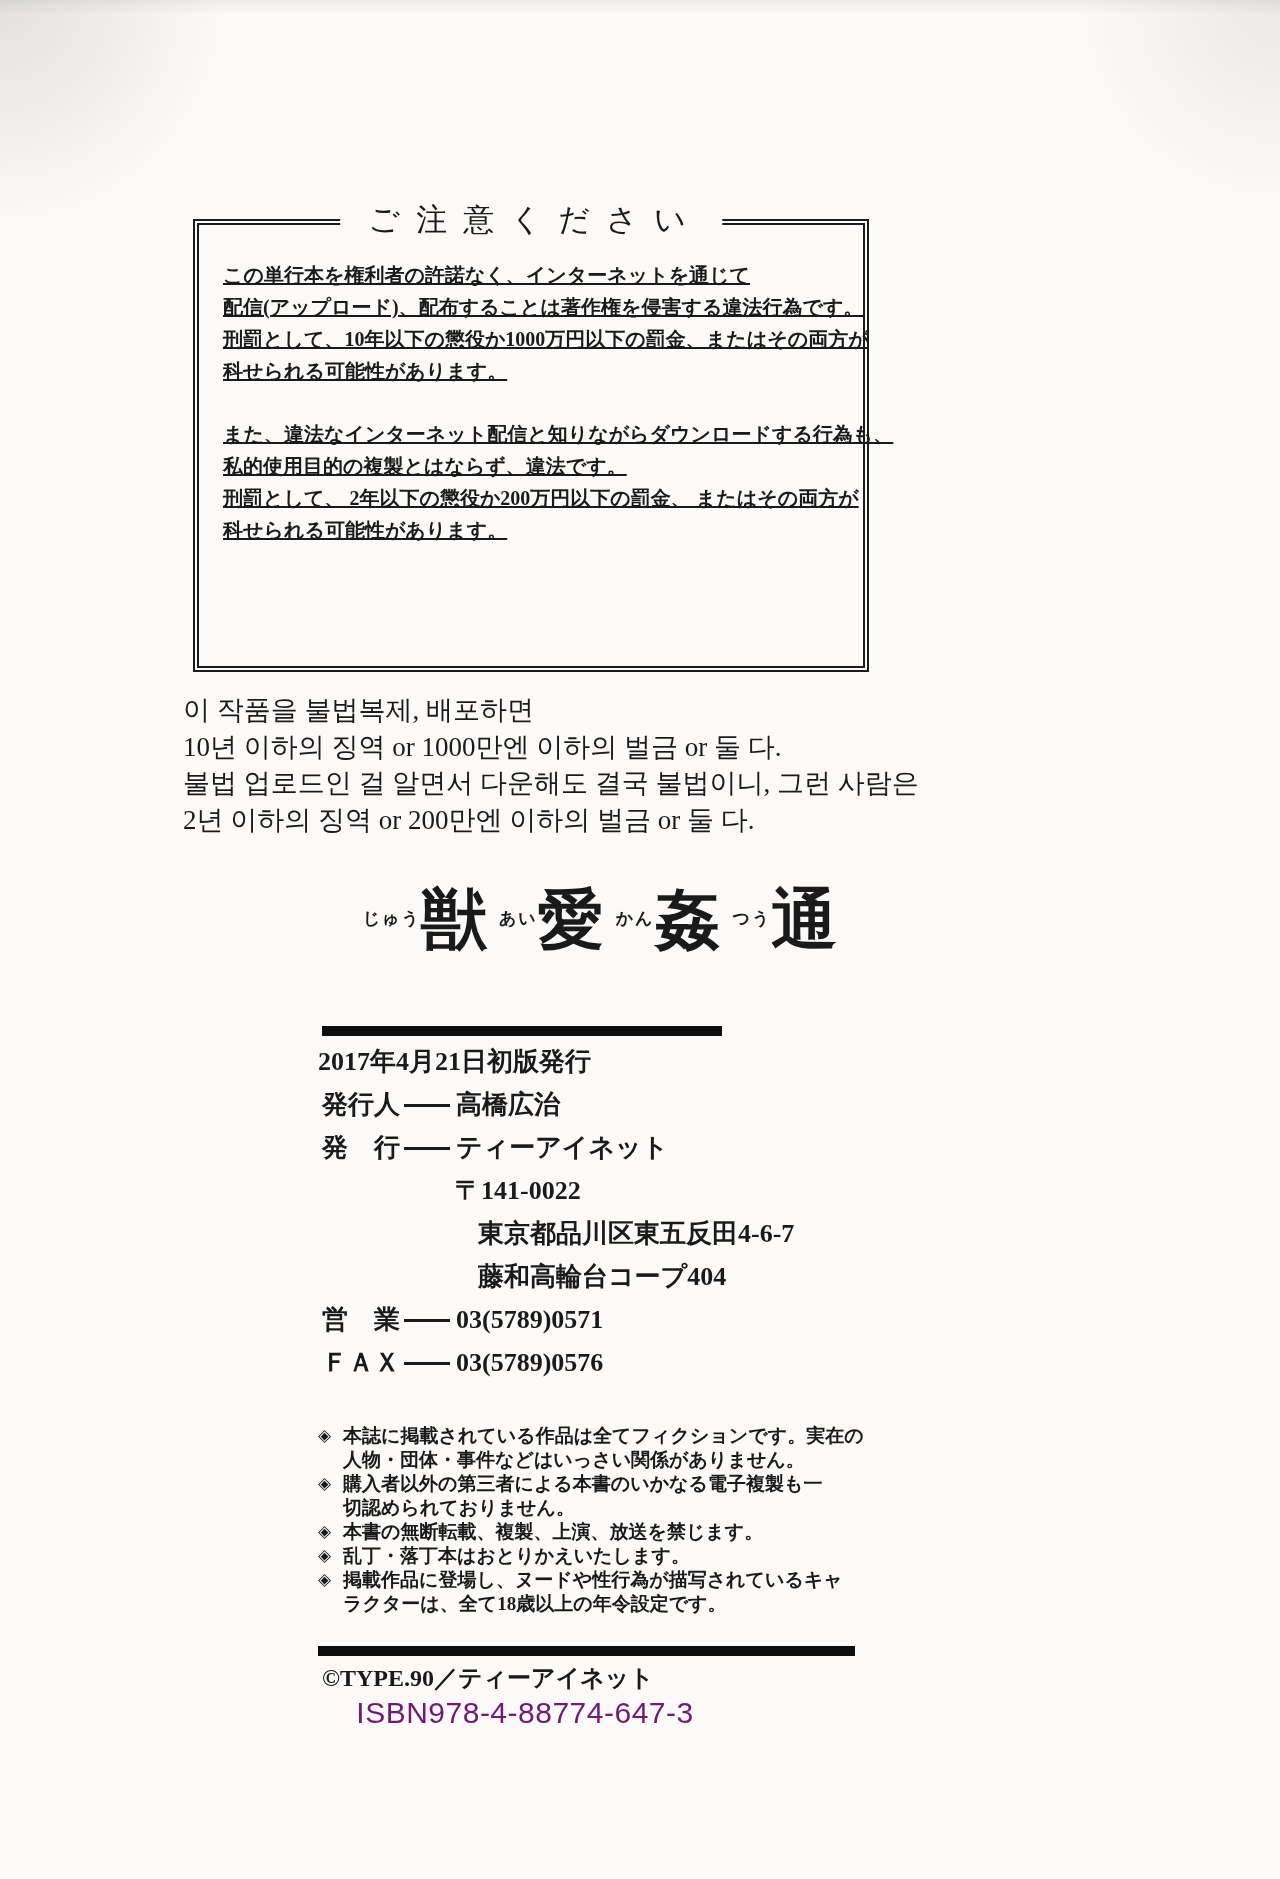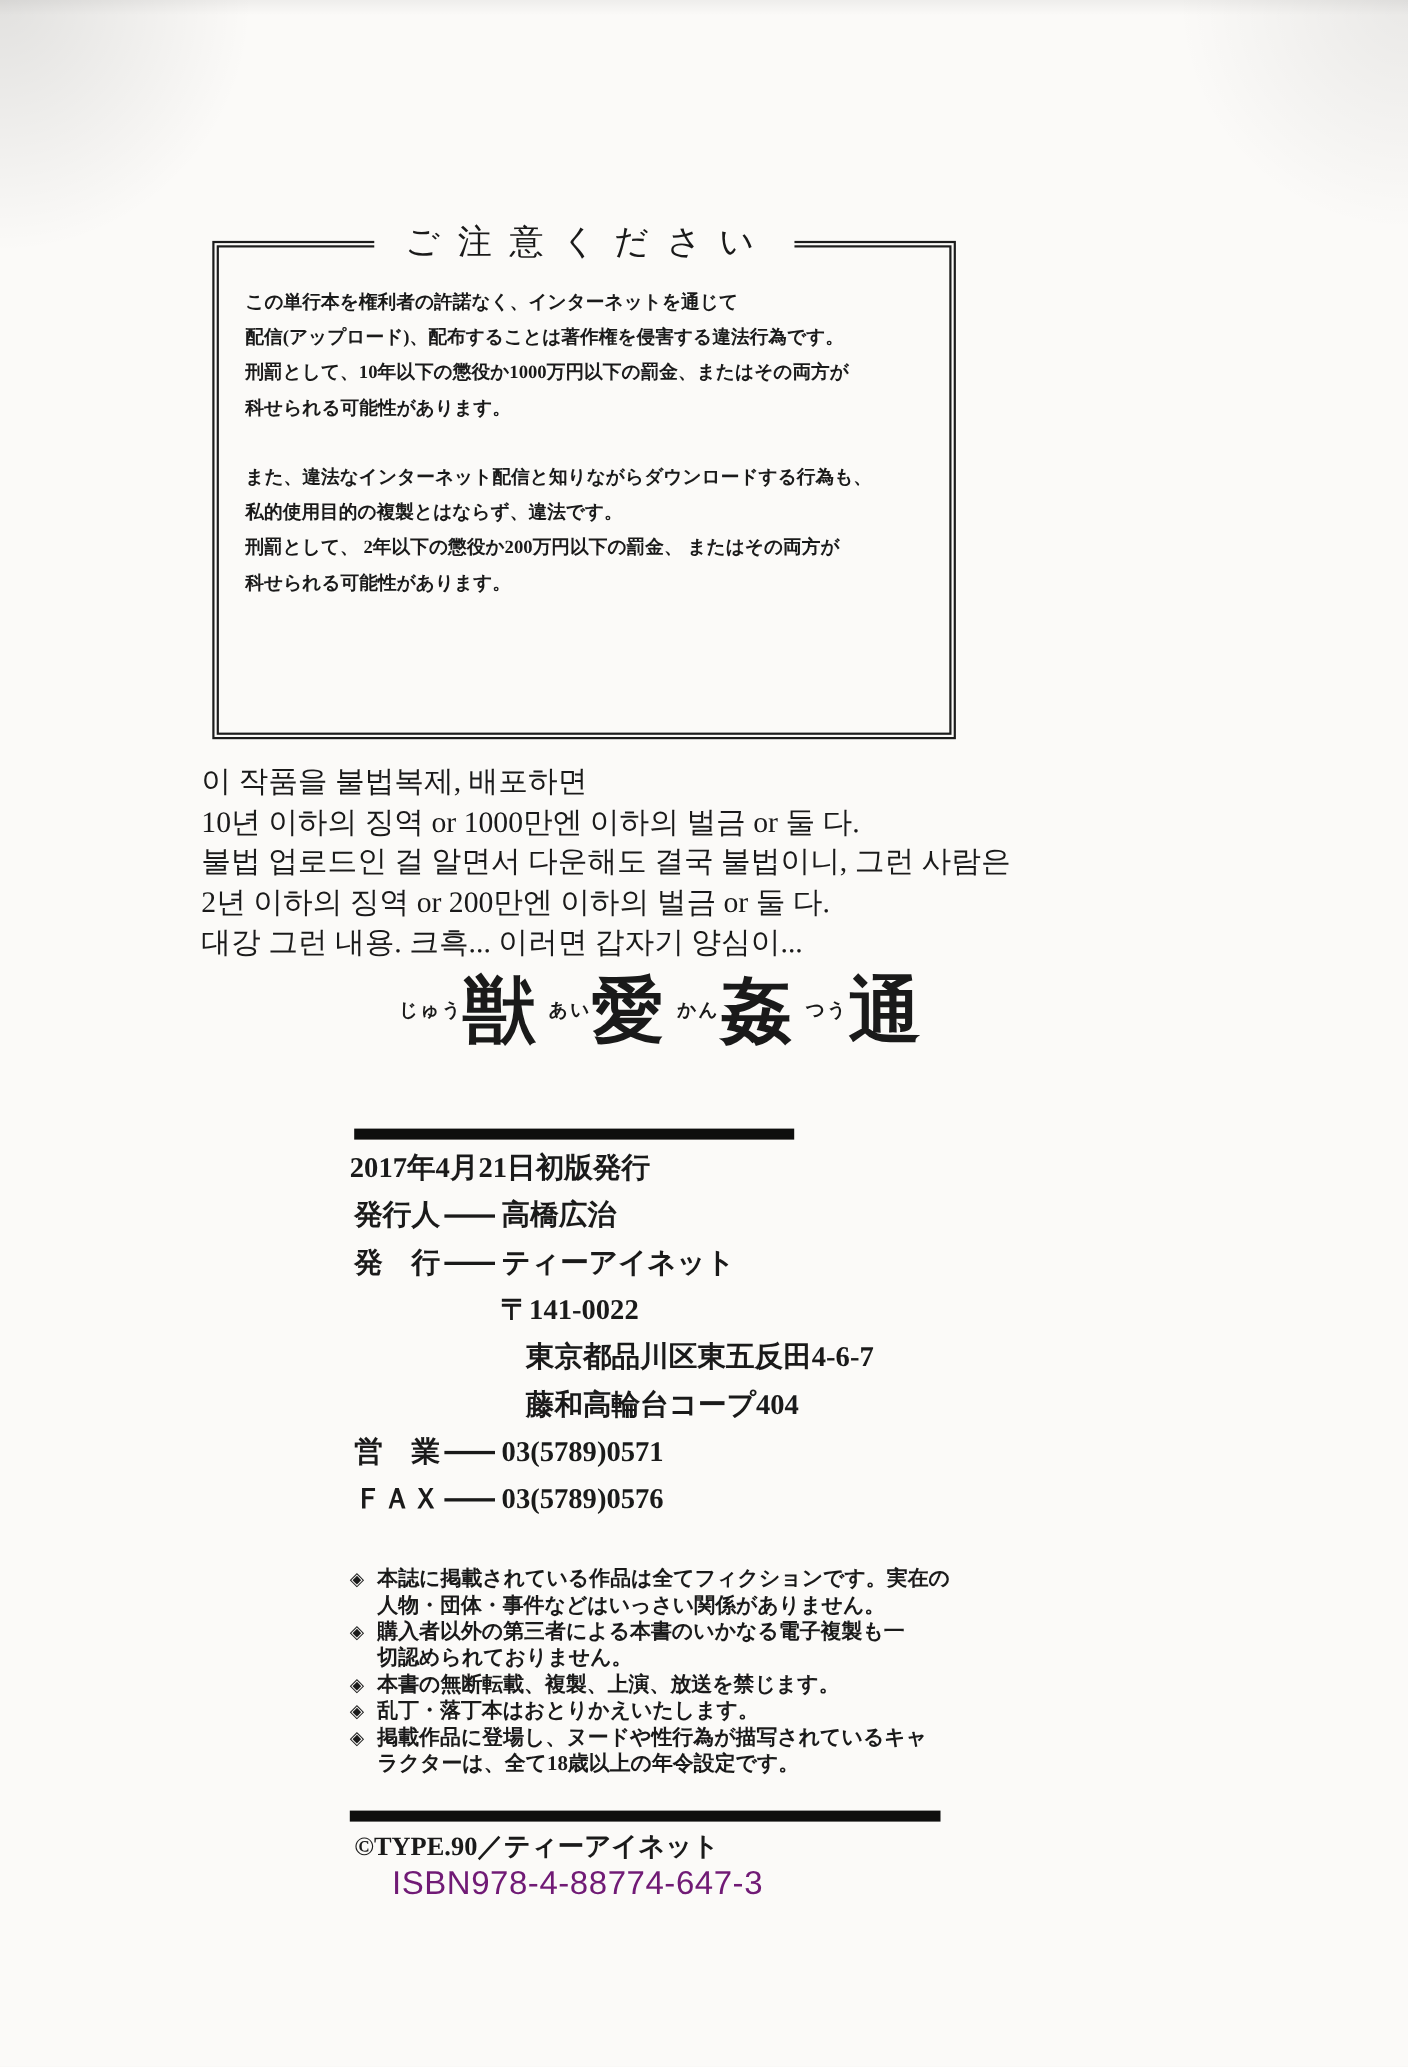"この単行本を権利者の許諾なく、インターネットを通じて" .notice-par { font-size: 17px -> 20px; text-decoration: none -> underline }
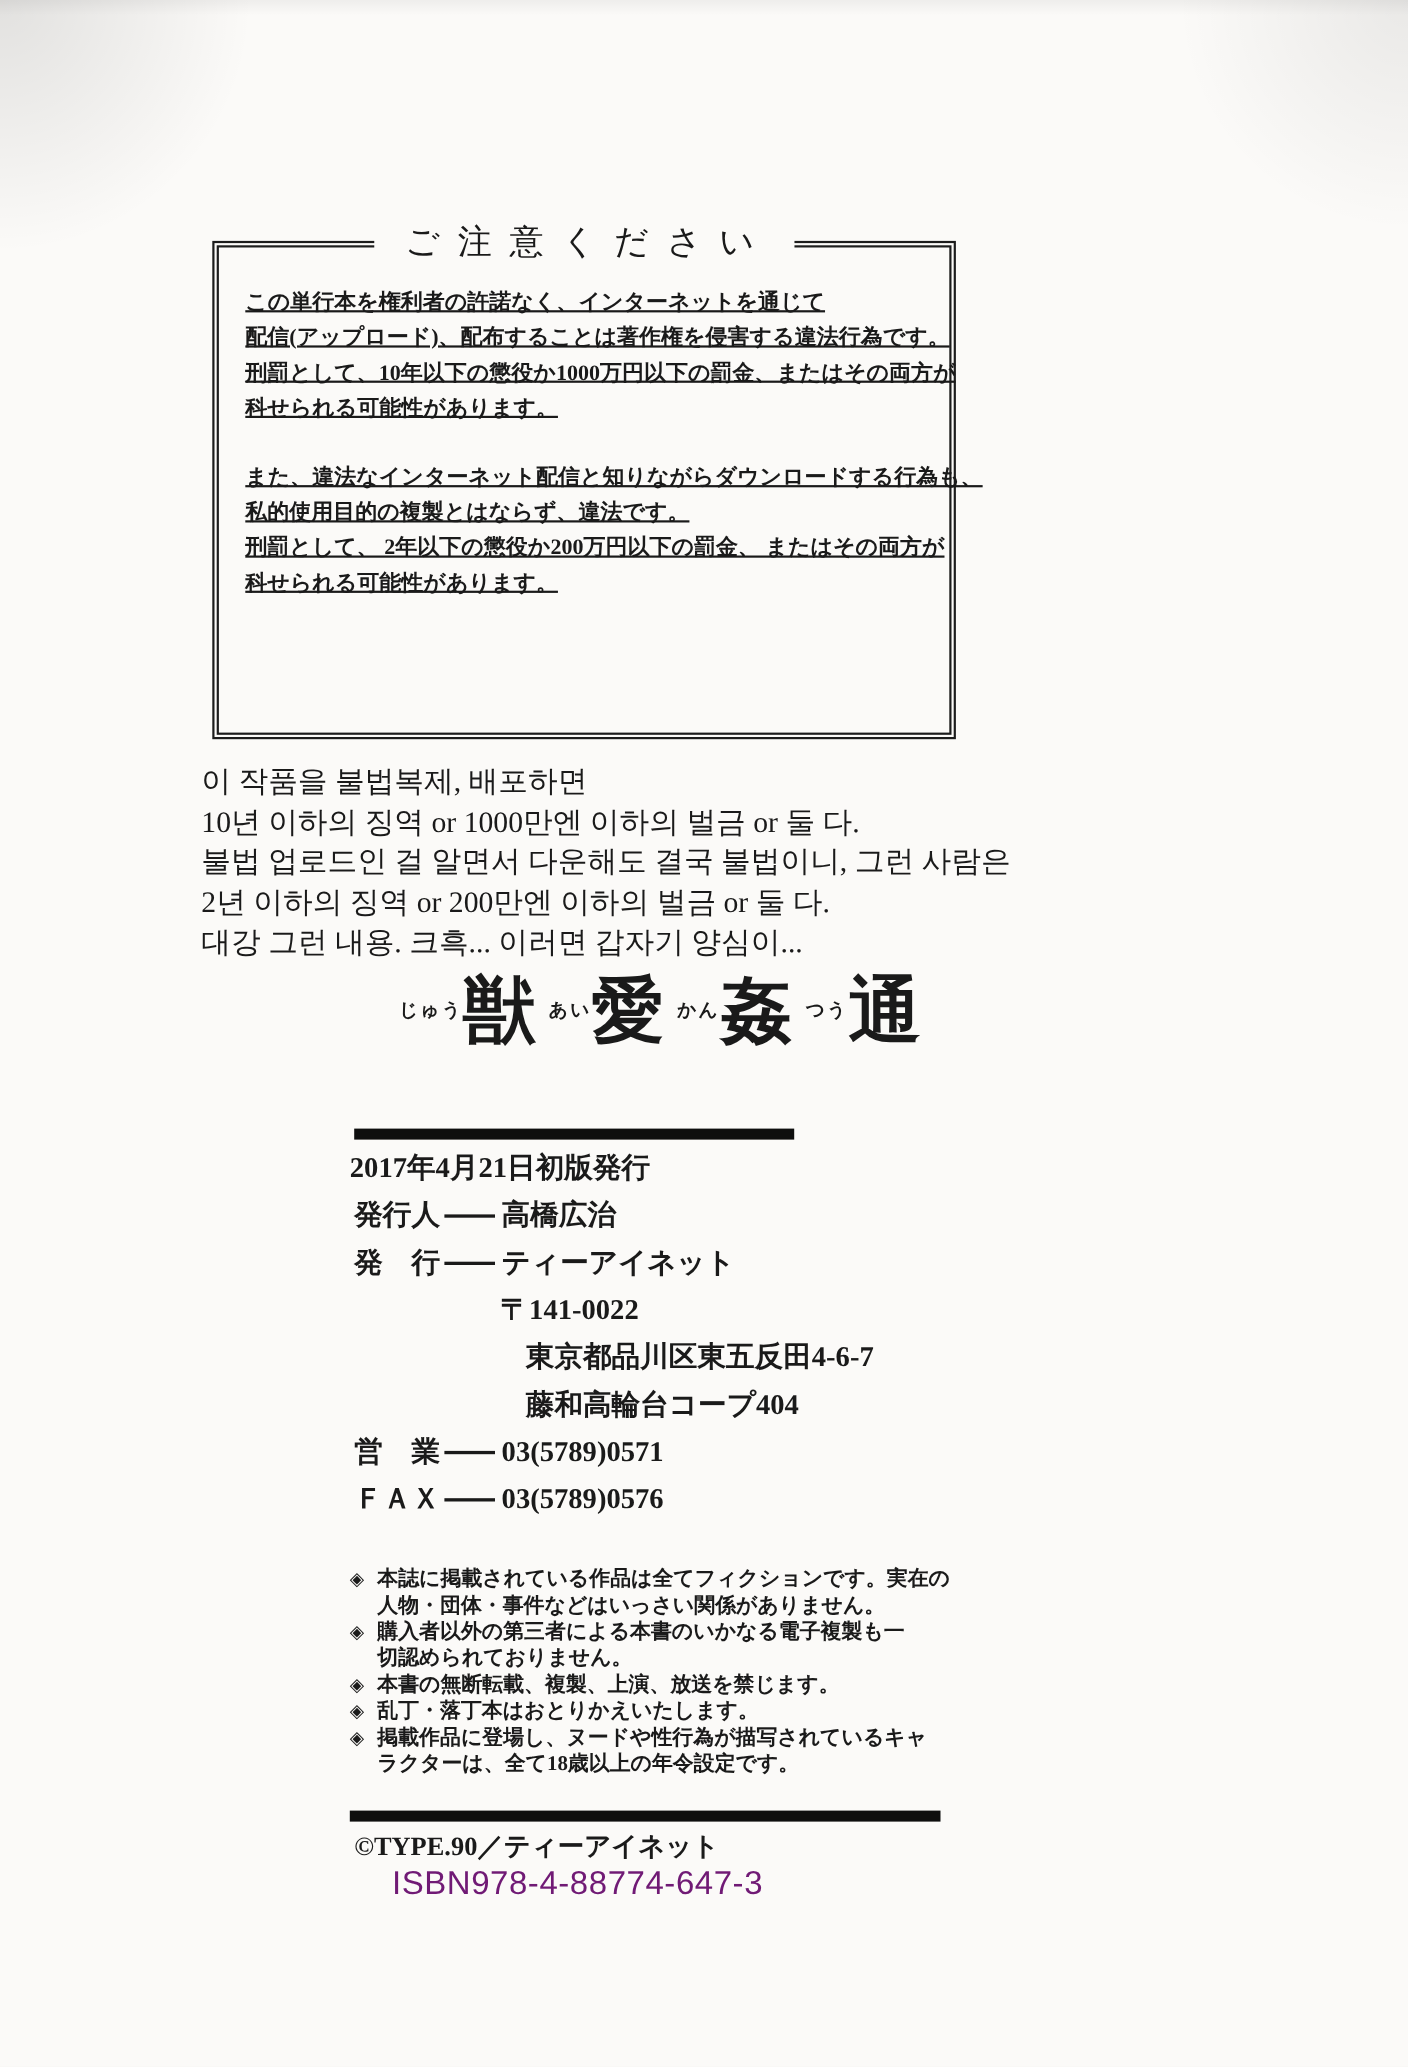"대강 그런 내용. 크흑... 이러면" div.tline { html: <div>대강 그런 내용. 크흑... 이러면 갑자기 양심이...</div> -> none }
